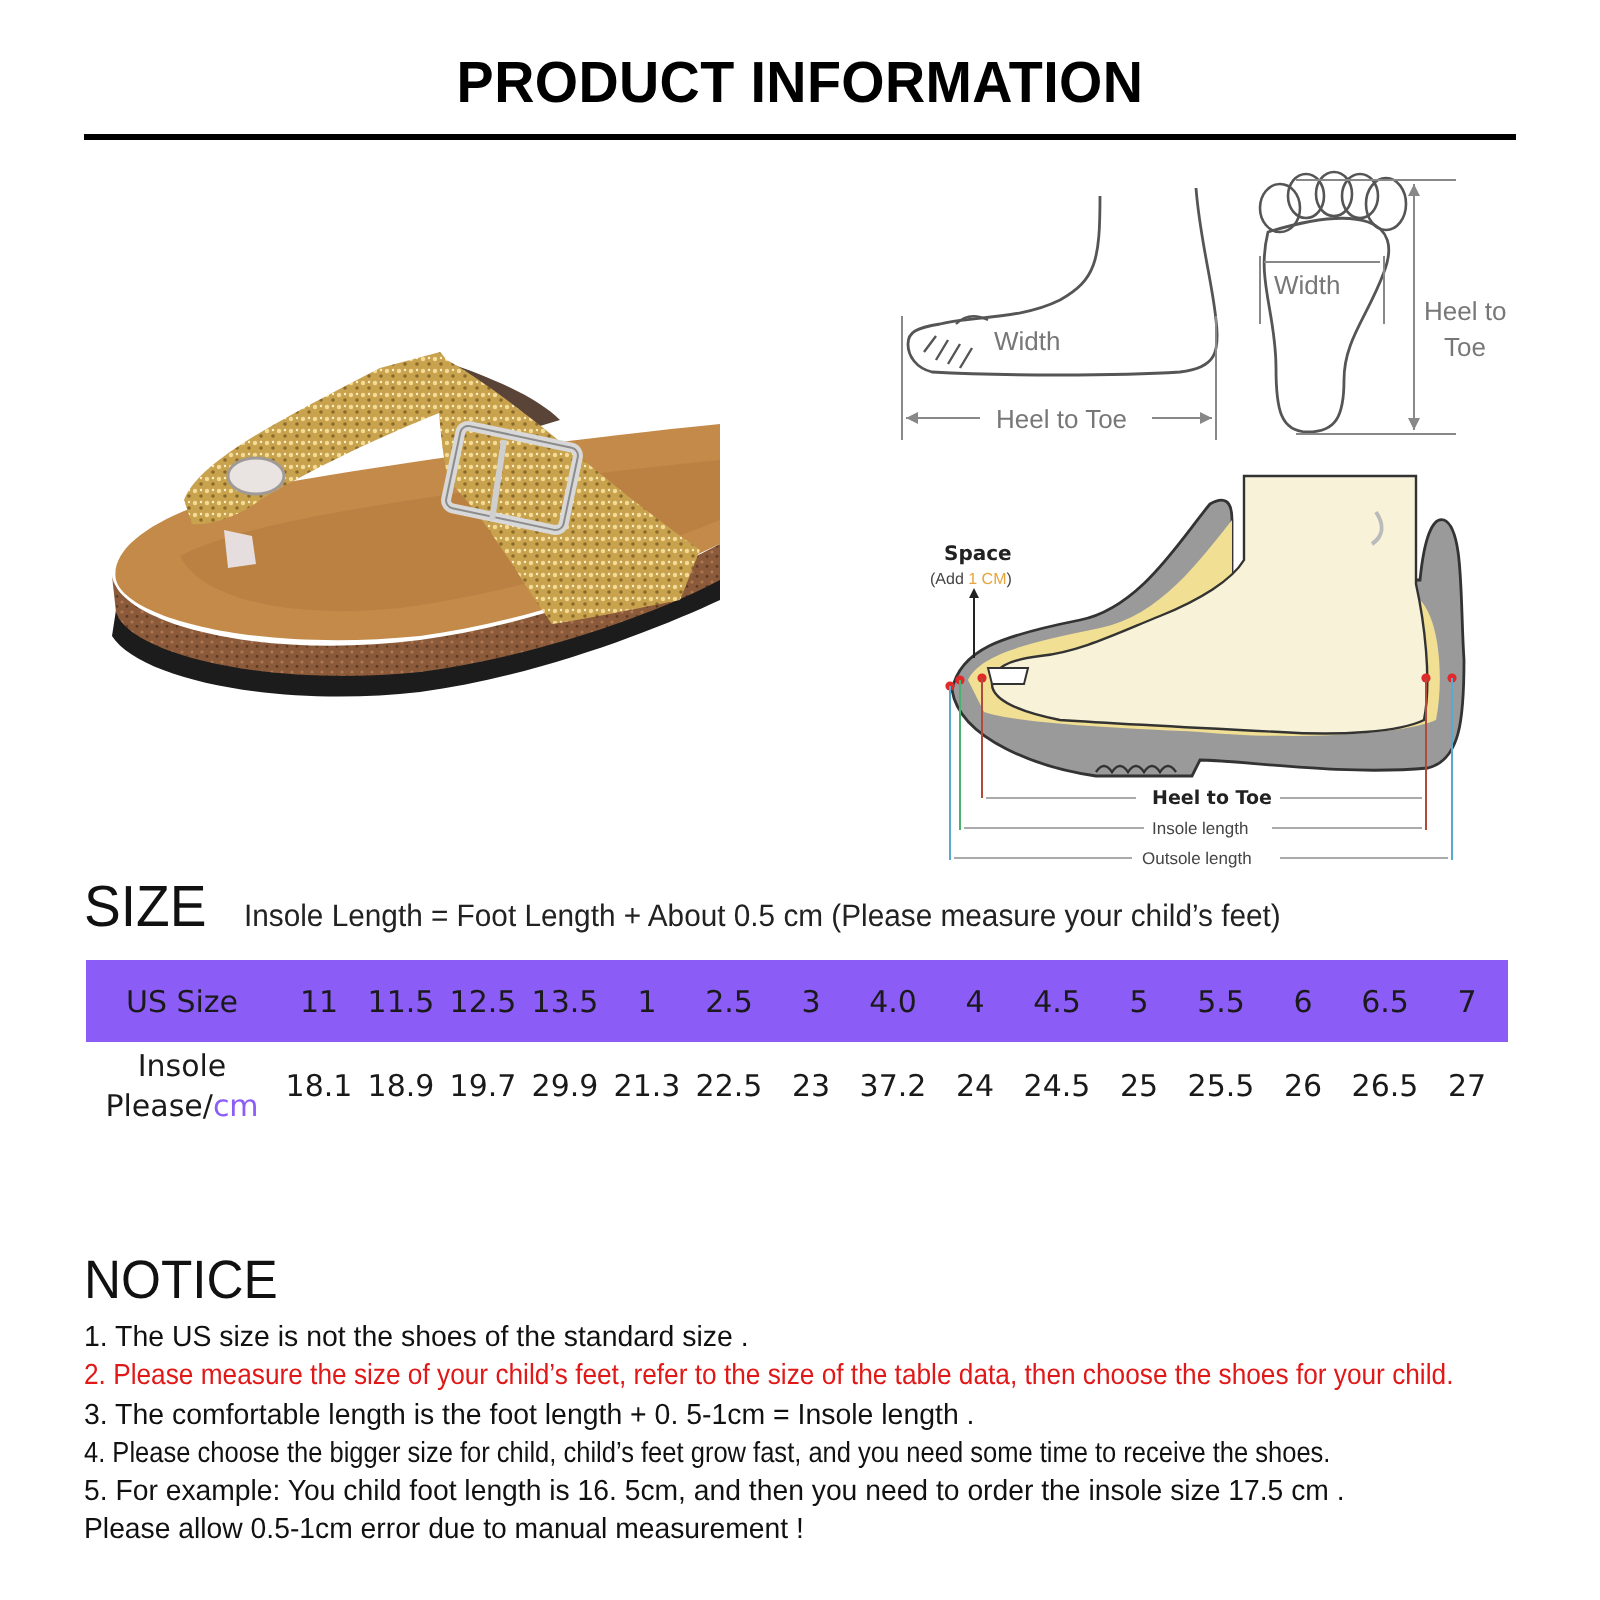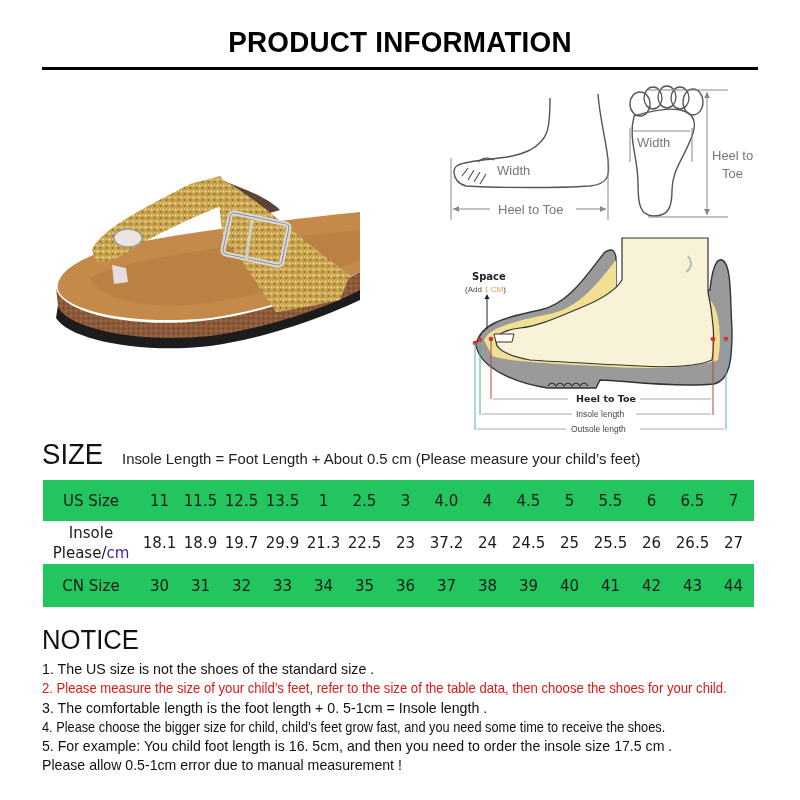"US Size" .size-table tr.gray { background: #22c55e -> #8b5cf6 }
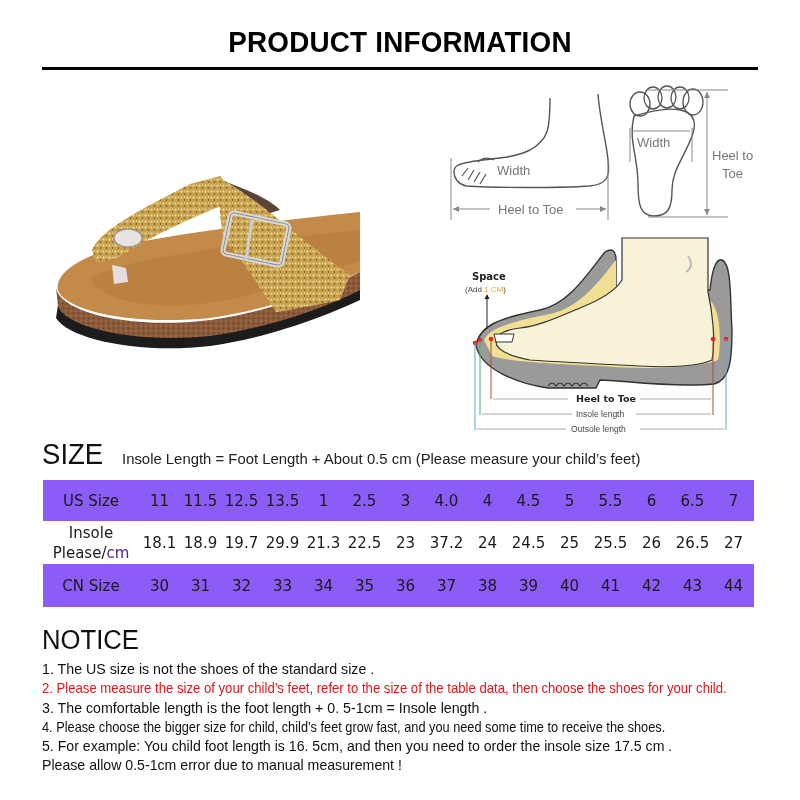"cm" .red { color: #4c1d95 -> #8b5cf6 }
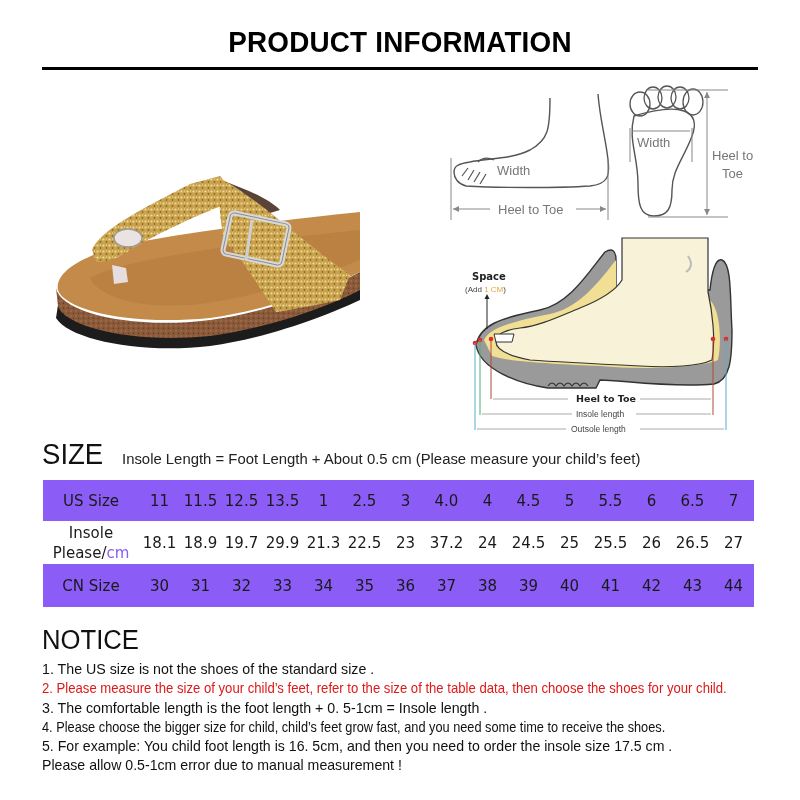"CN Size" tr.gray { html: <tr> <td>CN Size</td> <td>30</td> <td>31</td> <td>32</td> <td>33</td> <td>34</td> <td>35</td> <td>36</td> <td>37</td> <td>38</td> <td>39</td> <td>40</td> <td>41</td> <td>42</td> <td>43</td> <td>44</td> </tr> -> none }
